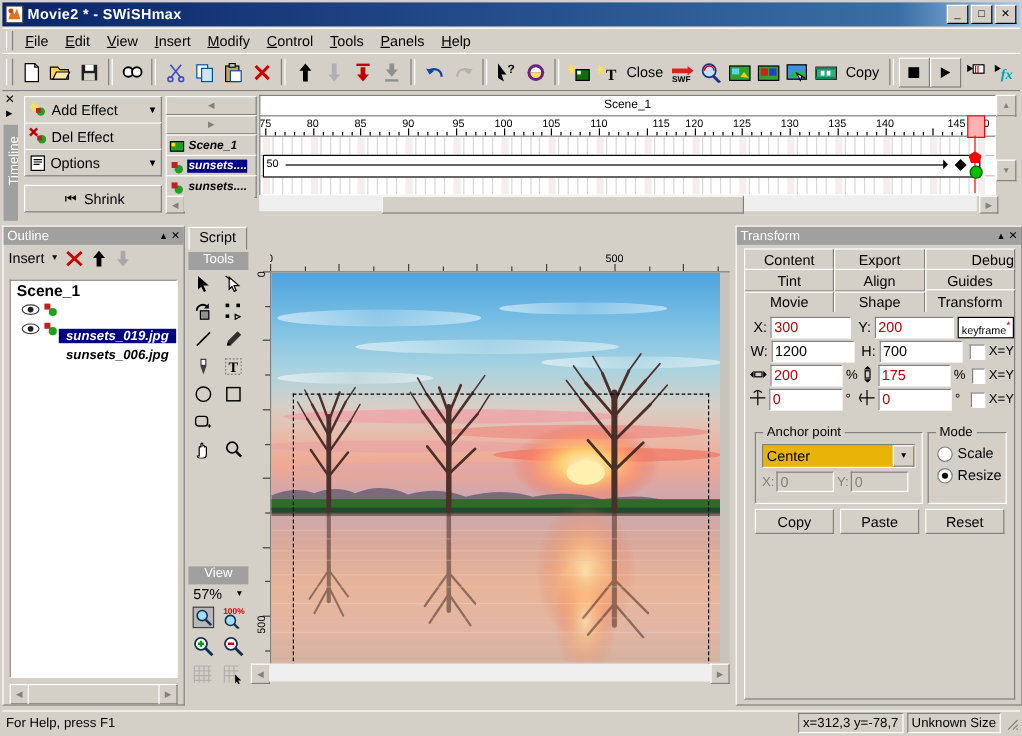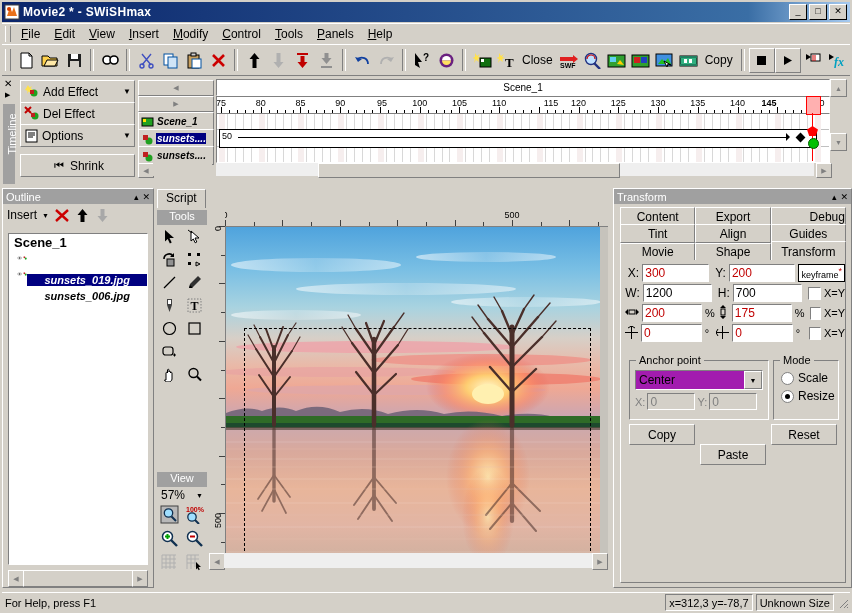"145" div.rlab { font-weight: bold -> none; left: 552px -> 580px }
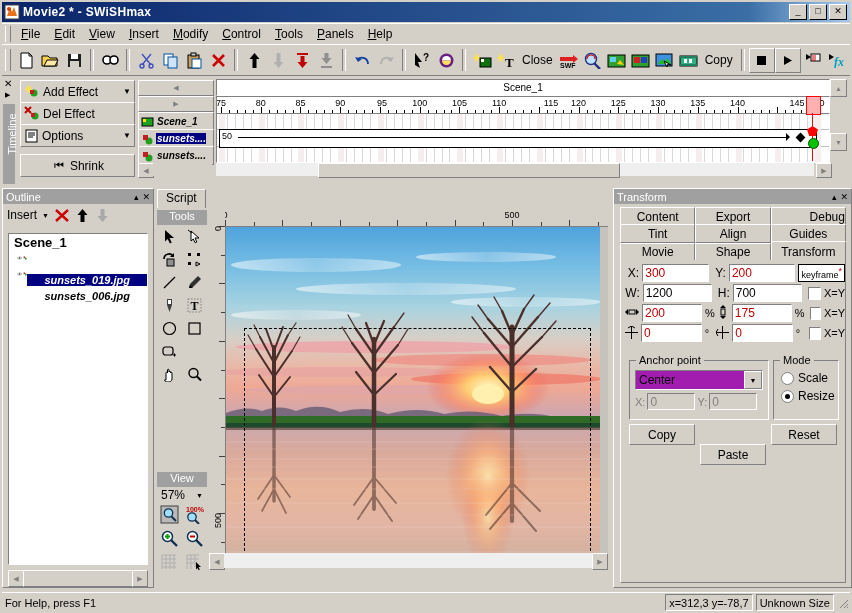"sunsets_019.jpg" .ol-row .nm { padding: 0 17px -> 0 6px }
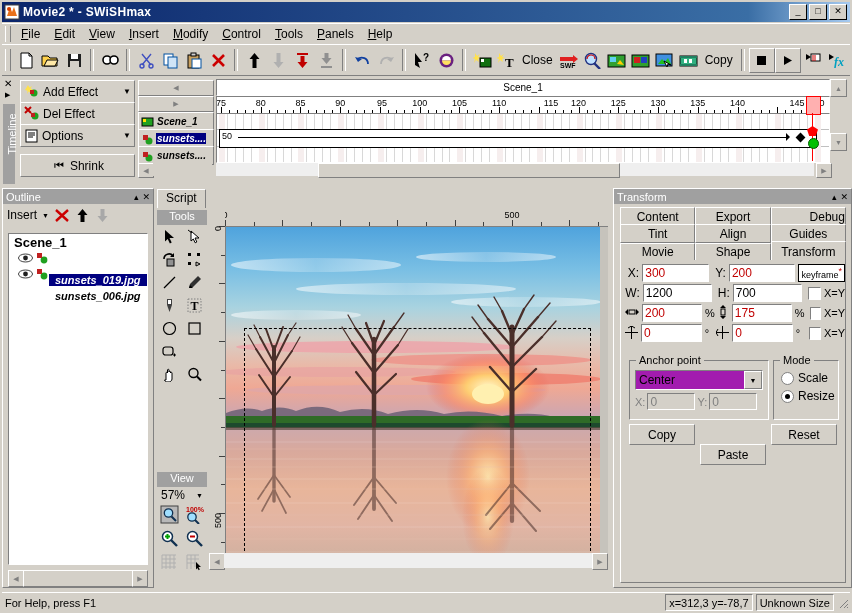"Center" .combo { background: #a21caf -> #eab308 }
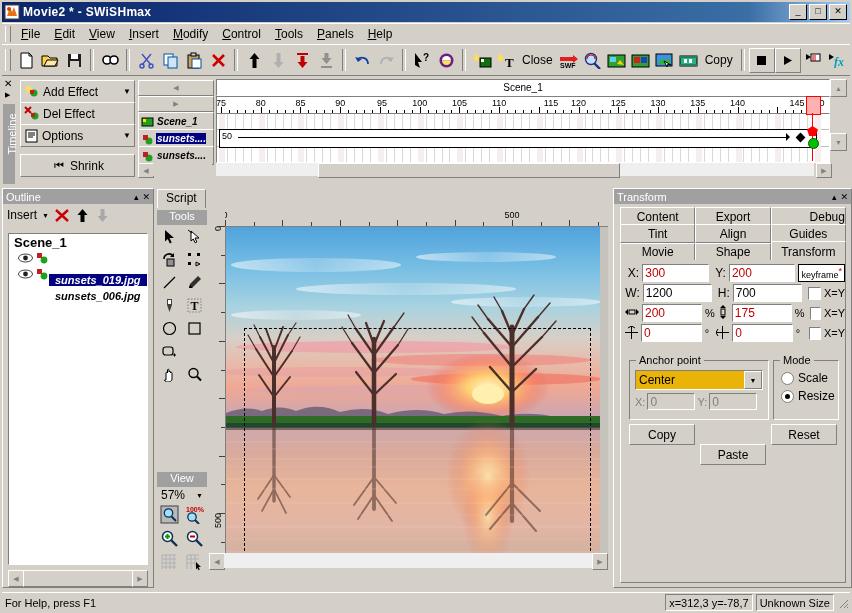"Paste" div.pbtn { margin-top: 20px -> none }
